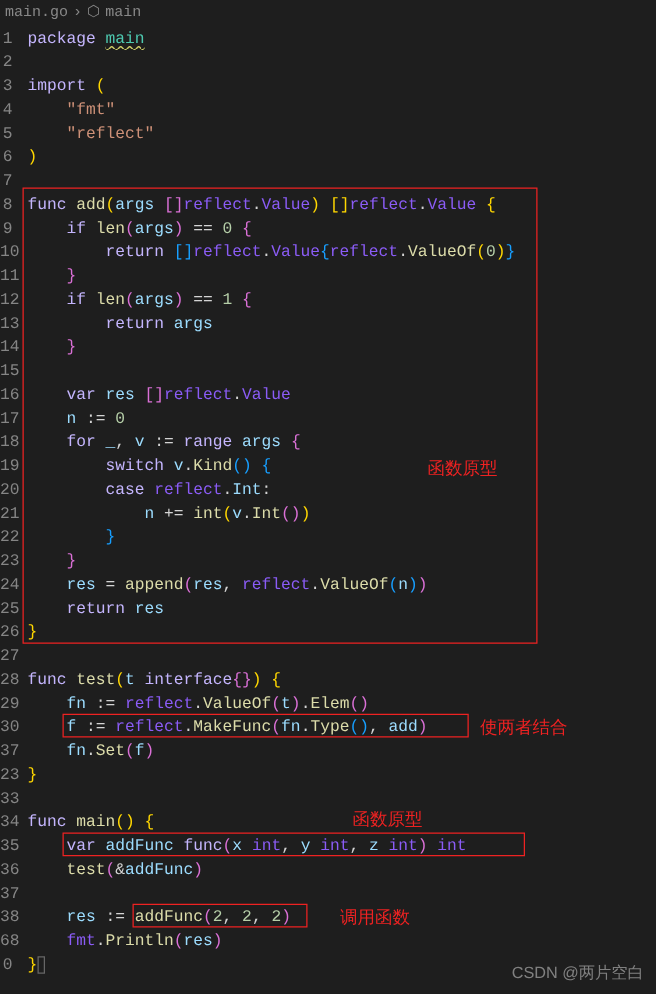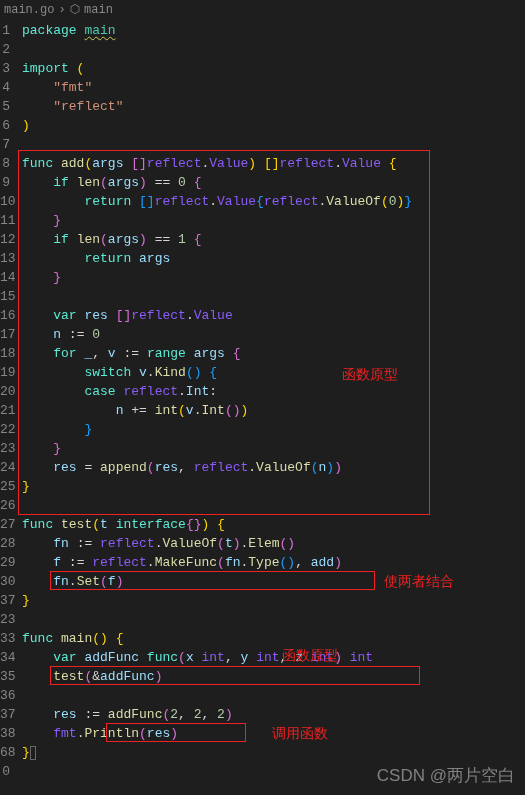"package" .kw { color: #5eead4 -> #c4b5fd }
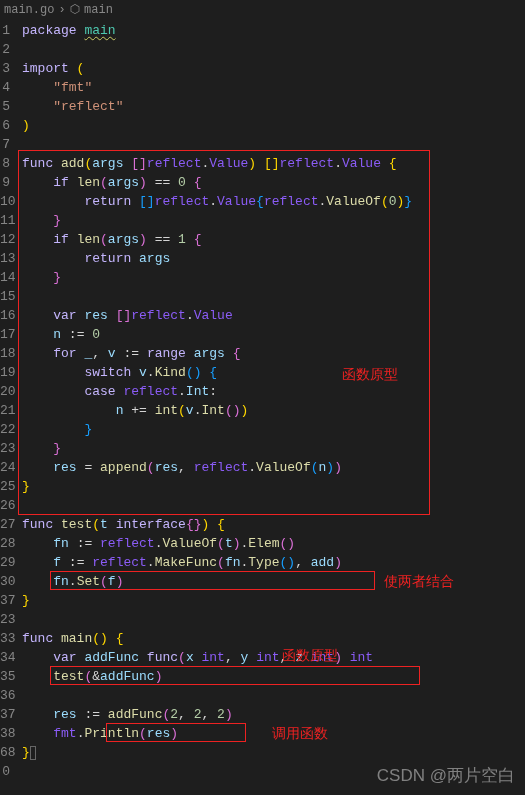"return res" div.line { html: none -> <div><span> </span><span>return </span><span>res</span></div> }
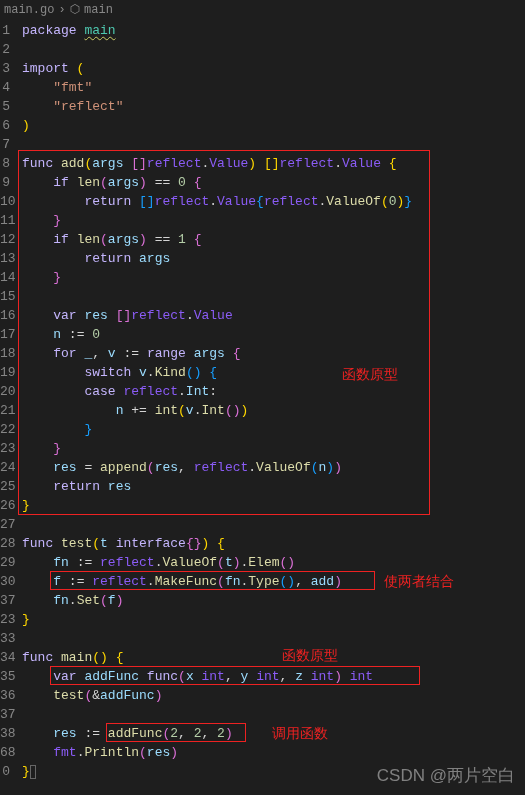"CSDN @两片空白" .watermark { font-size: 17px -> 13px }
